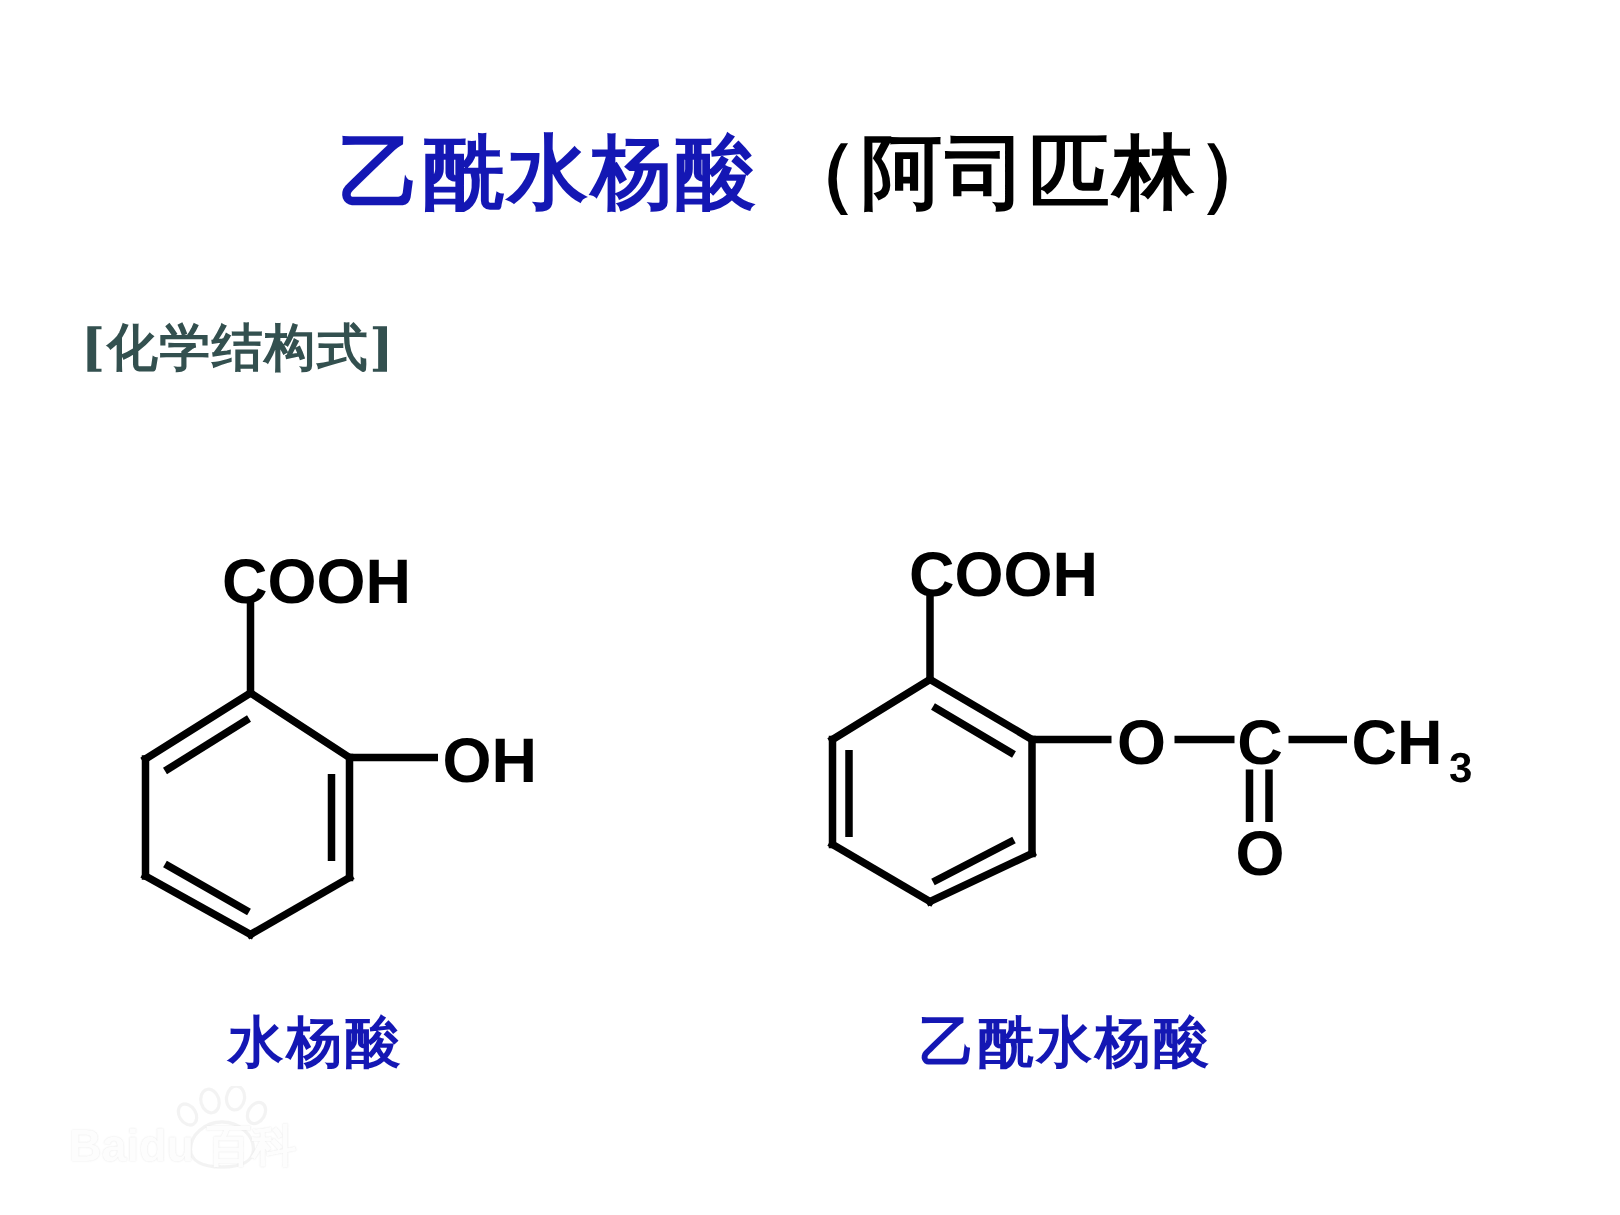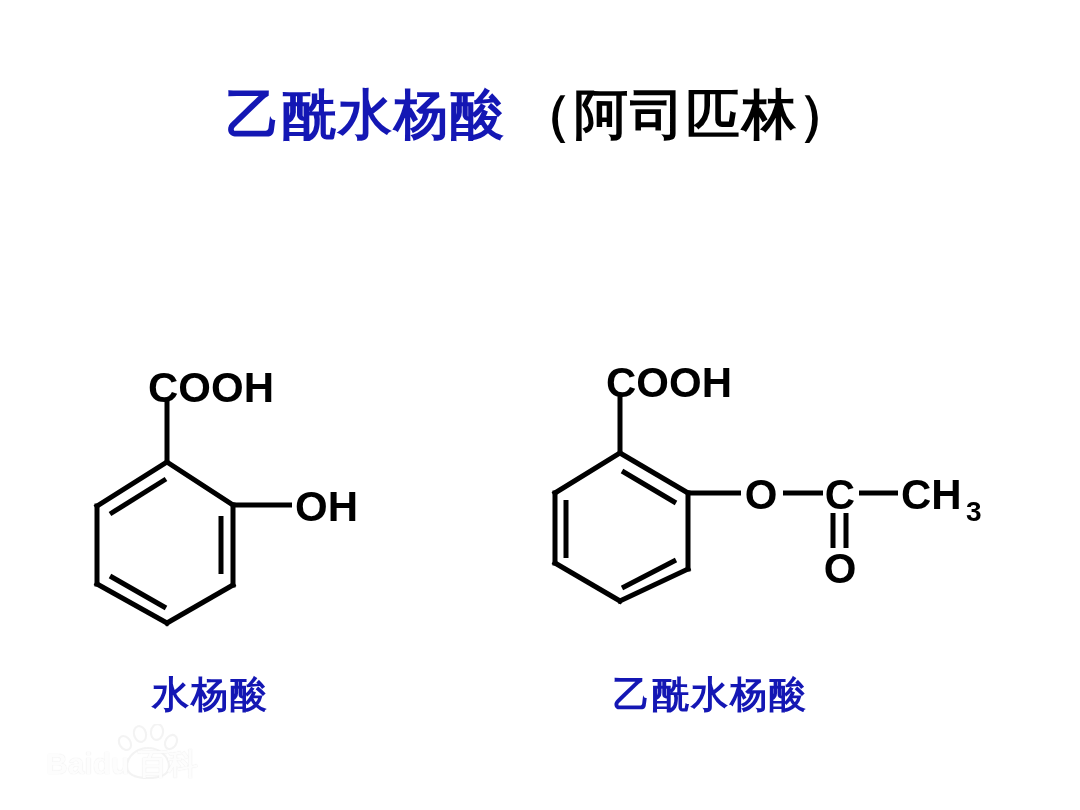"[化学结构式]" div { html: none -> <div>[化学结构式]</div> }
